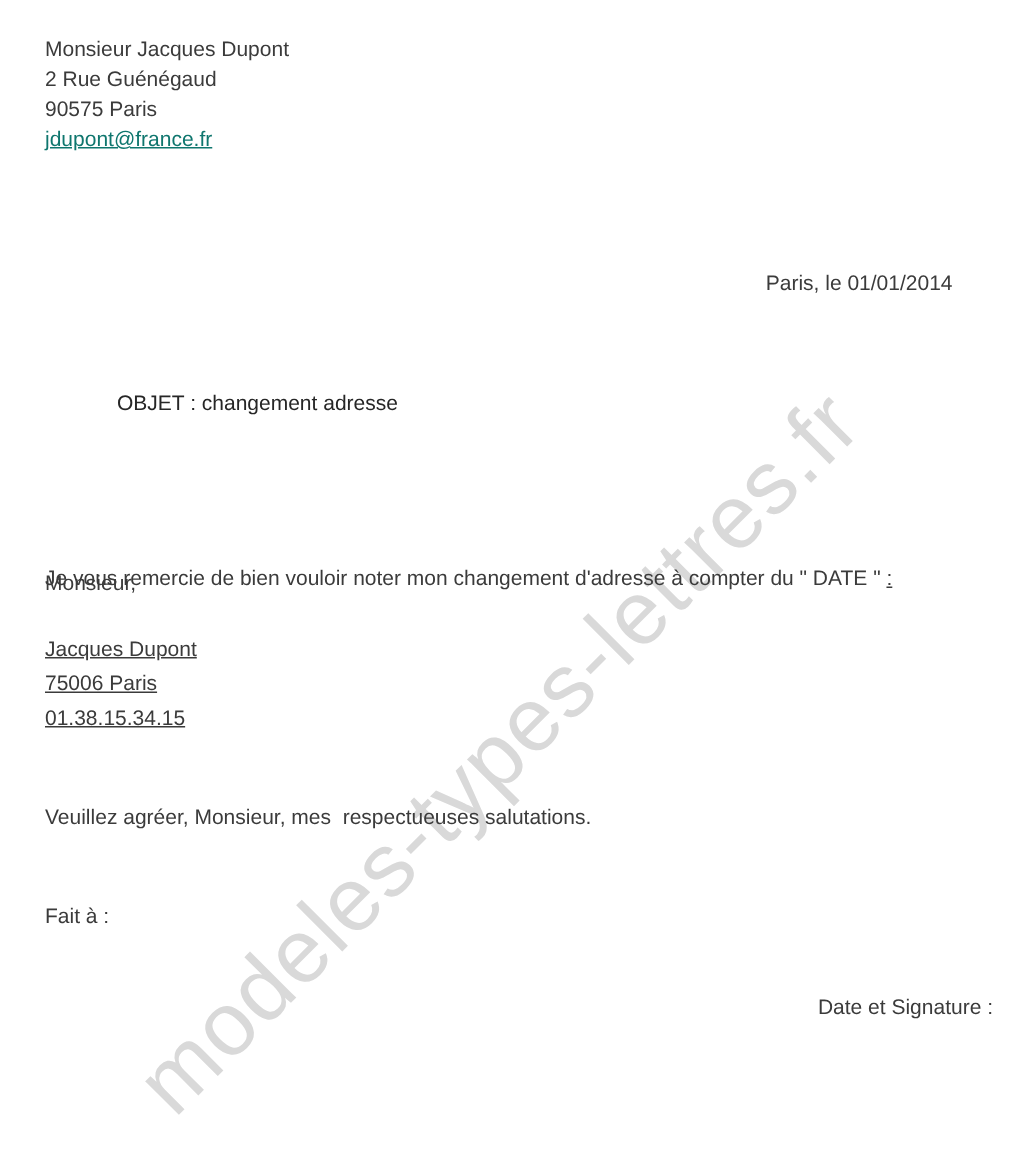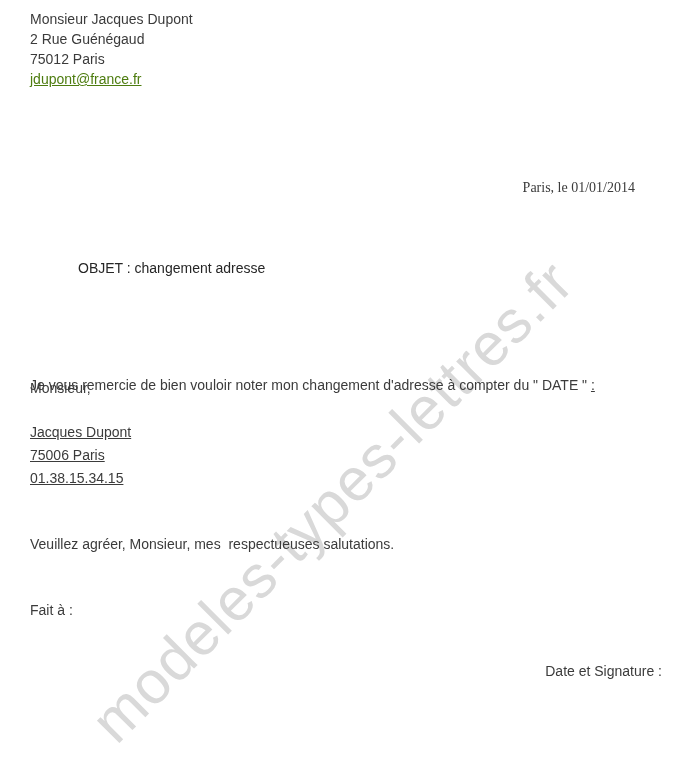"Monsieur Jacques Dupont" .sender { top: 9px -> 22px }
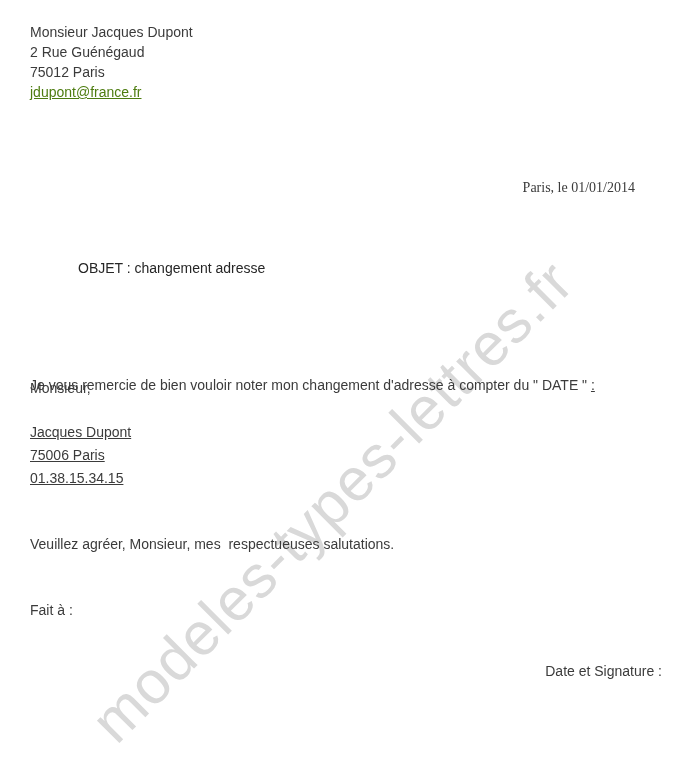"75012 Paris" div { text: 75012 -> 90575 }
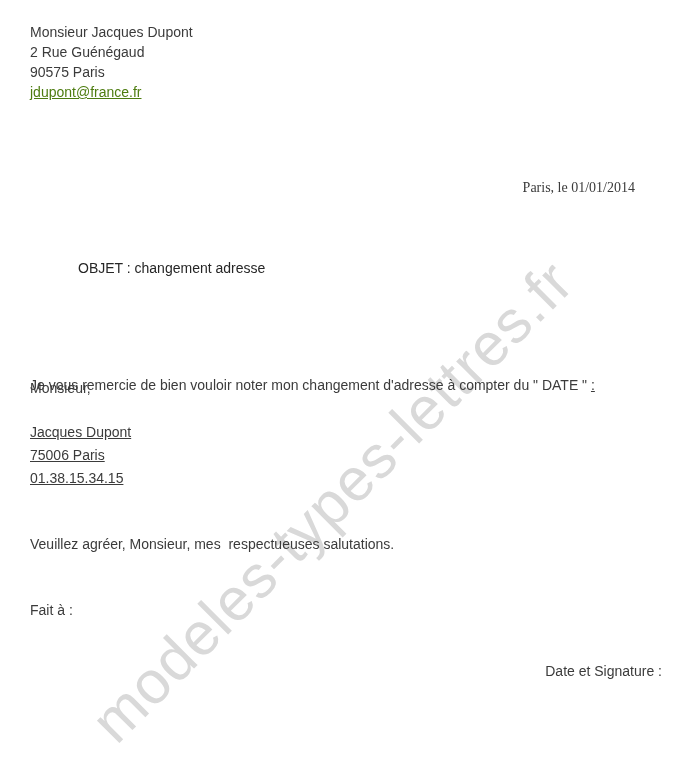"jdupont@france.fr" .sender a.email { color: #4d7c0f -> #0f766e }
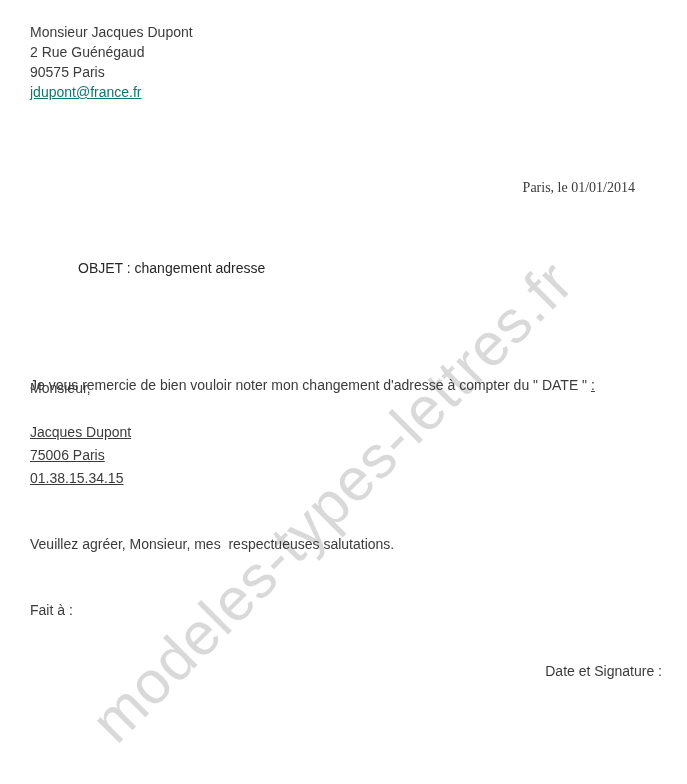"Paris, le 01/01/2014" .date-line { font-family: Liberation Serif, serif -> none }
